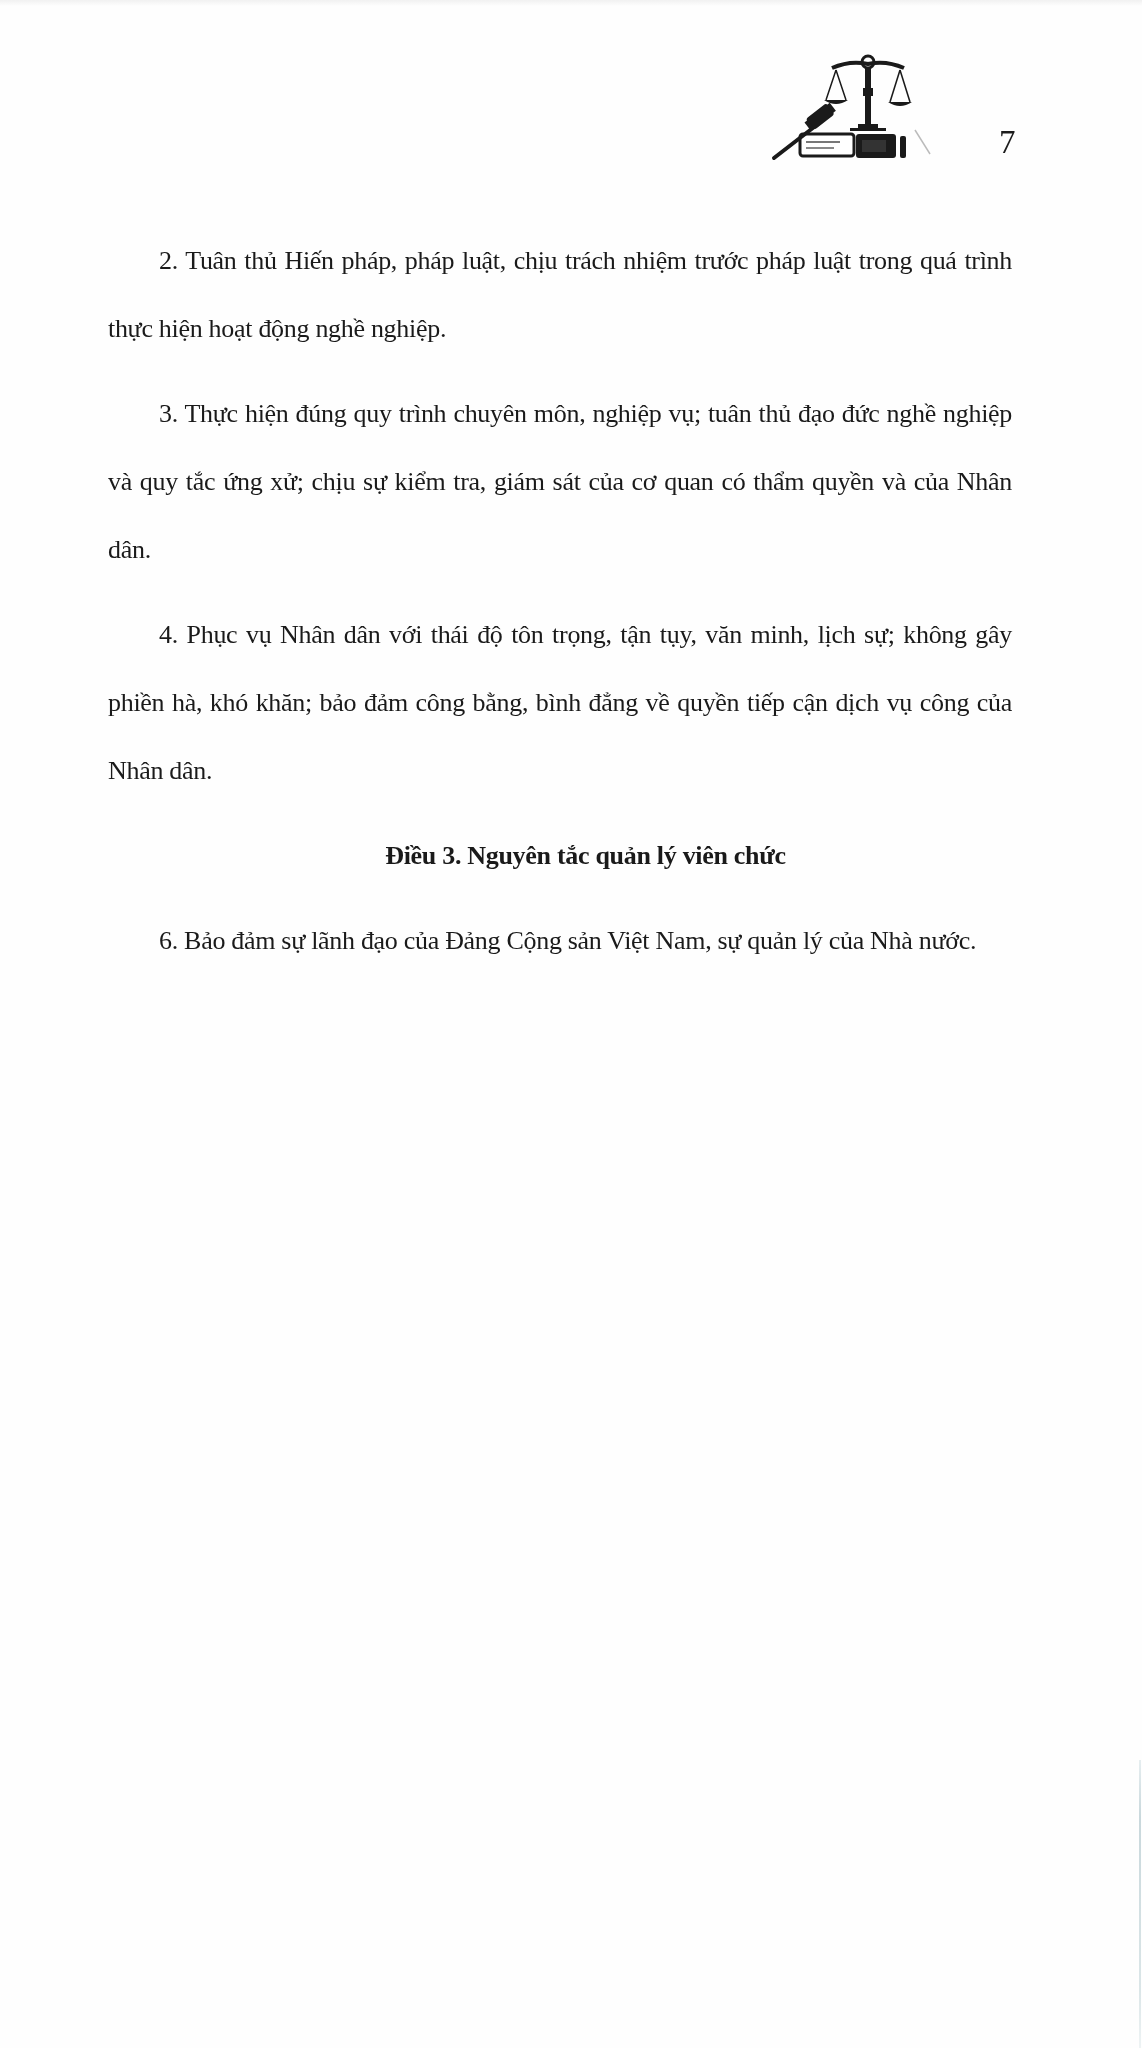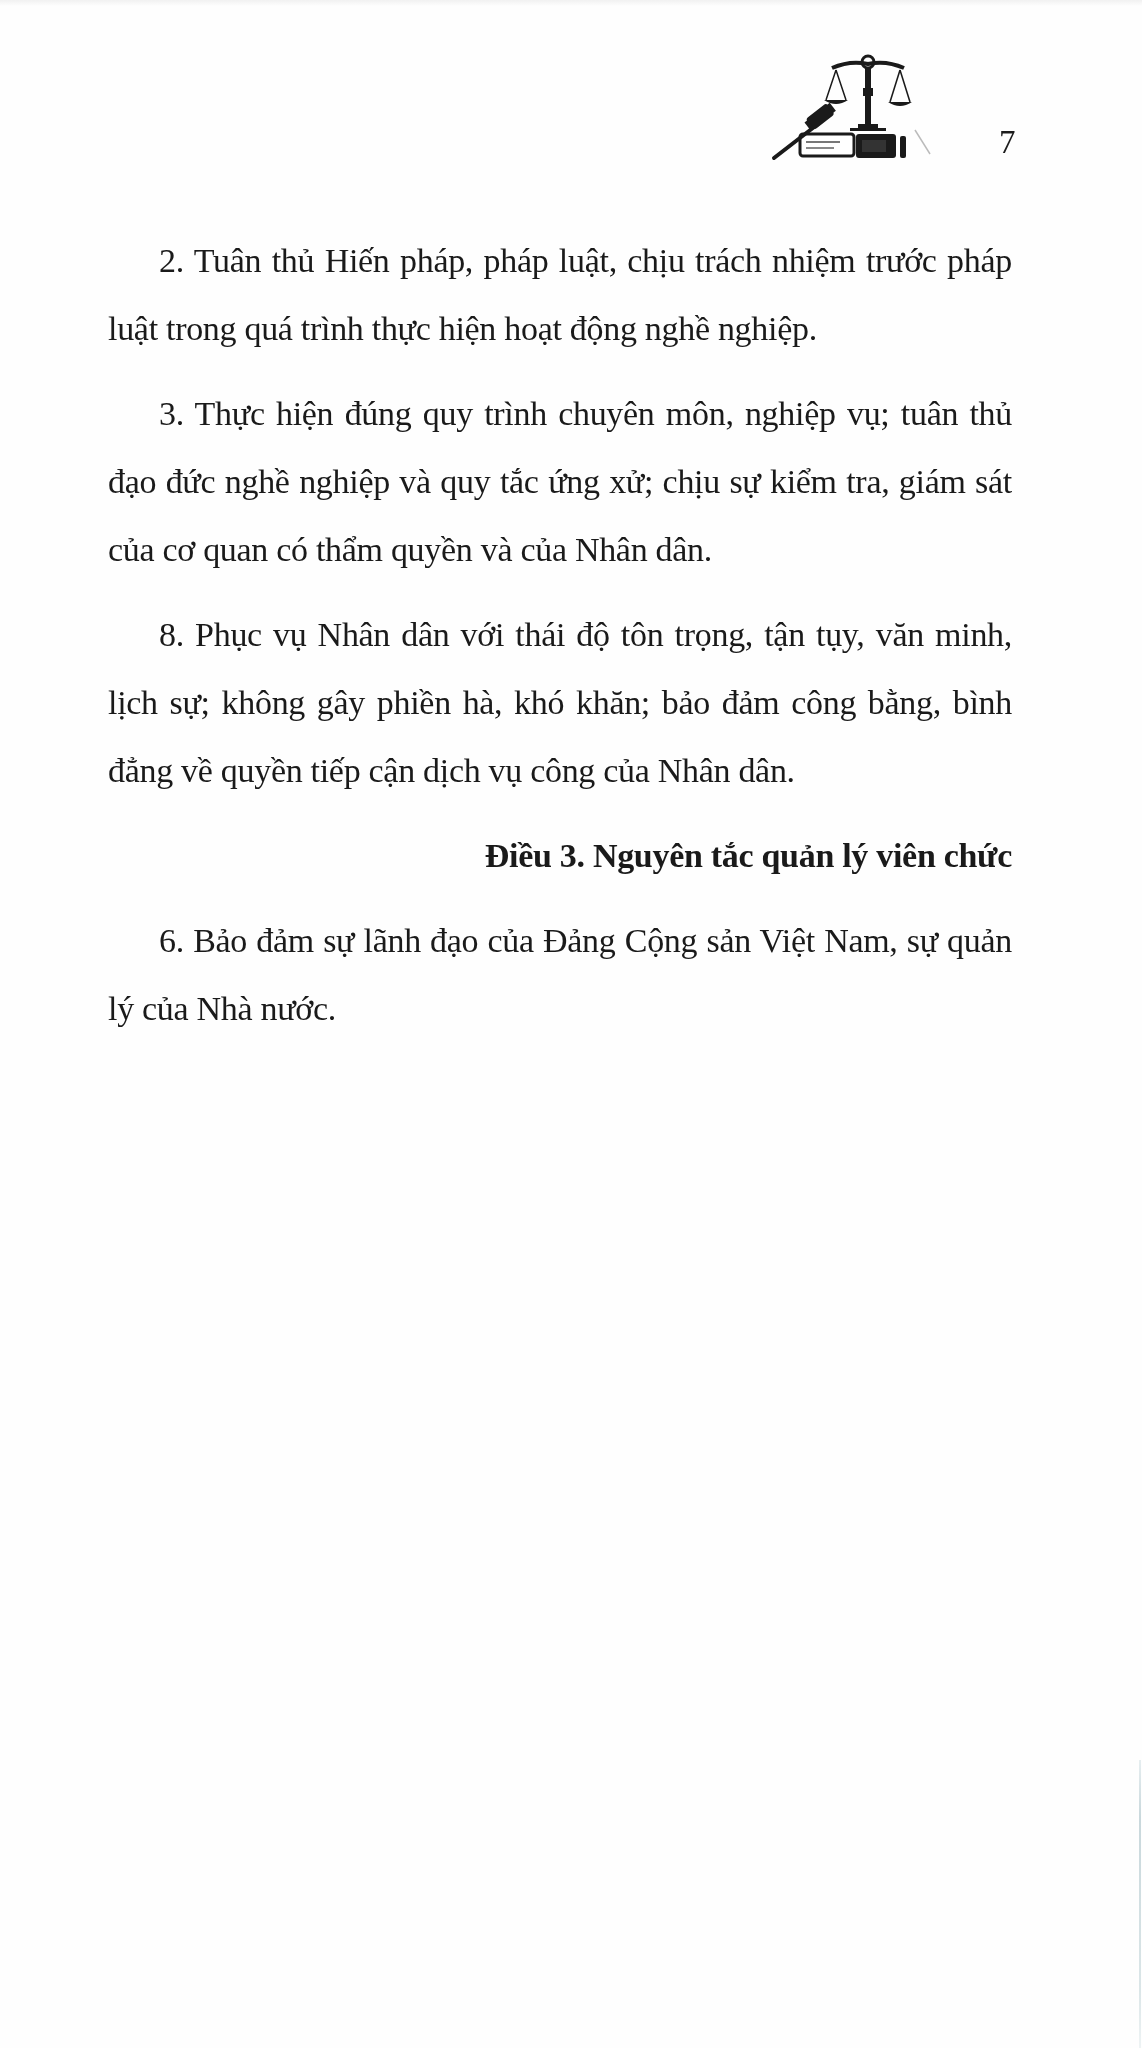"2. Tuân thủ Hiến pháp," .body-text { font-size: 34px -> 26px }
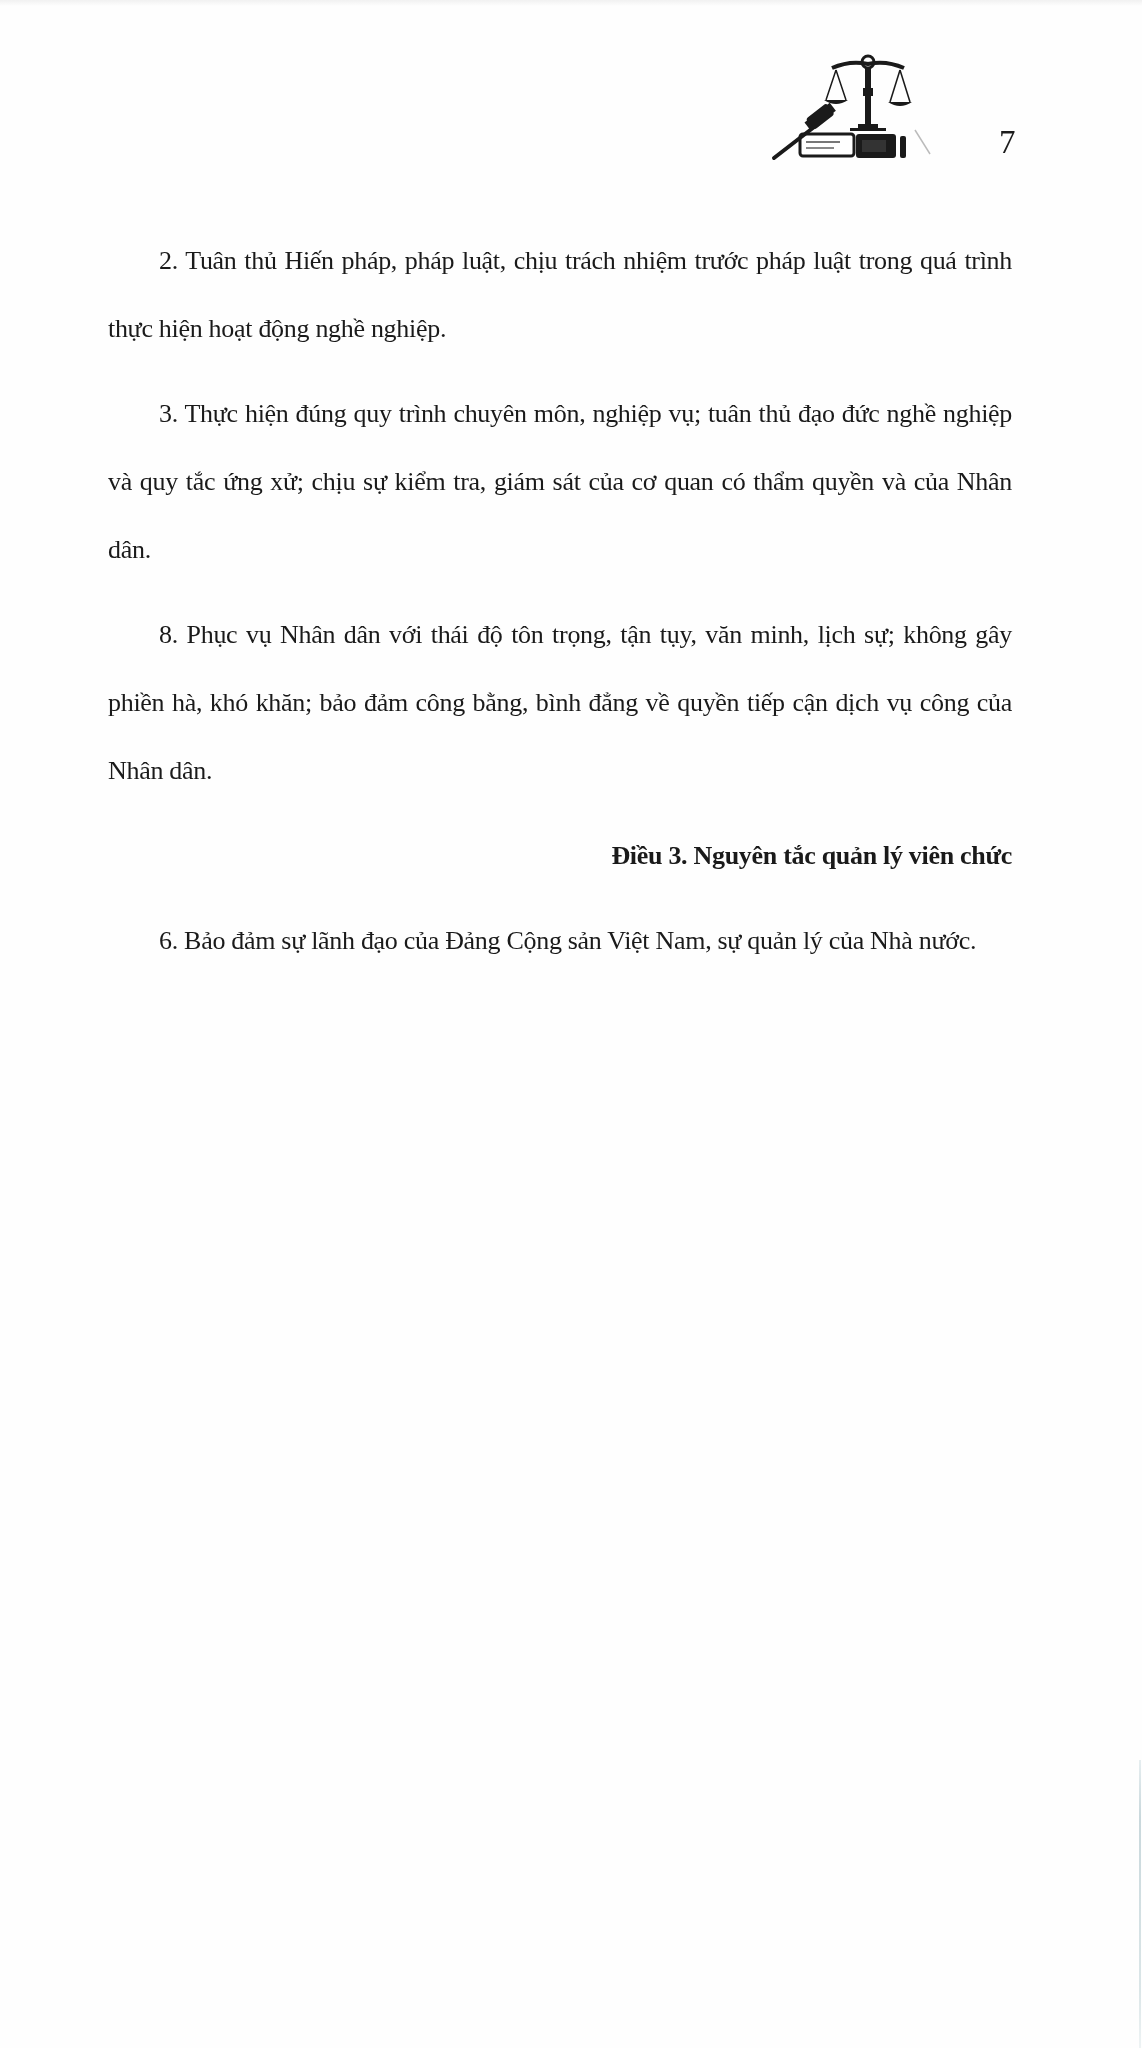"8. Phục vụ Nhân dân" p.para { text: 8 -> 4 }
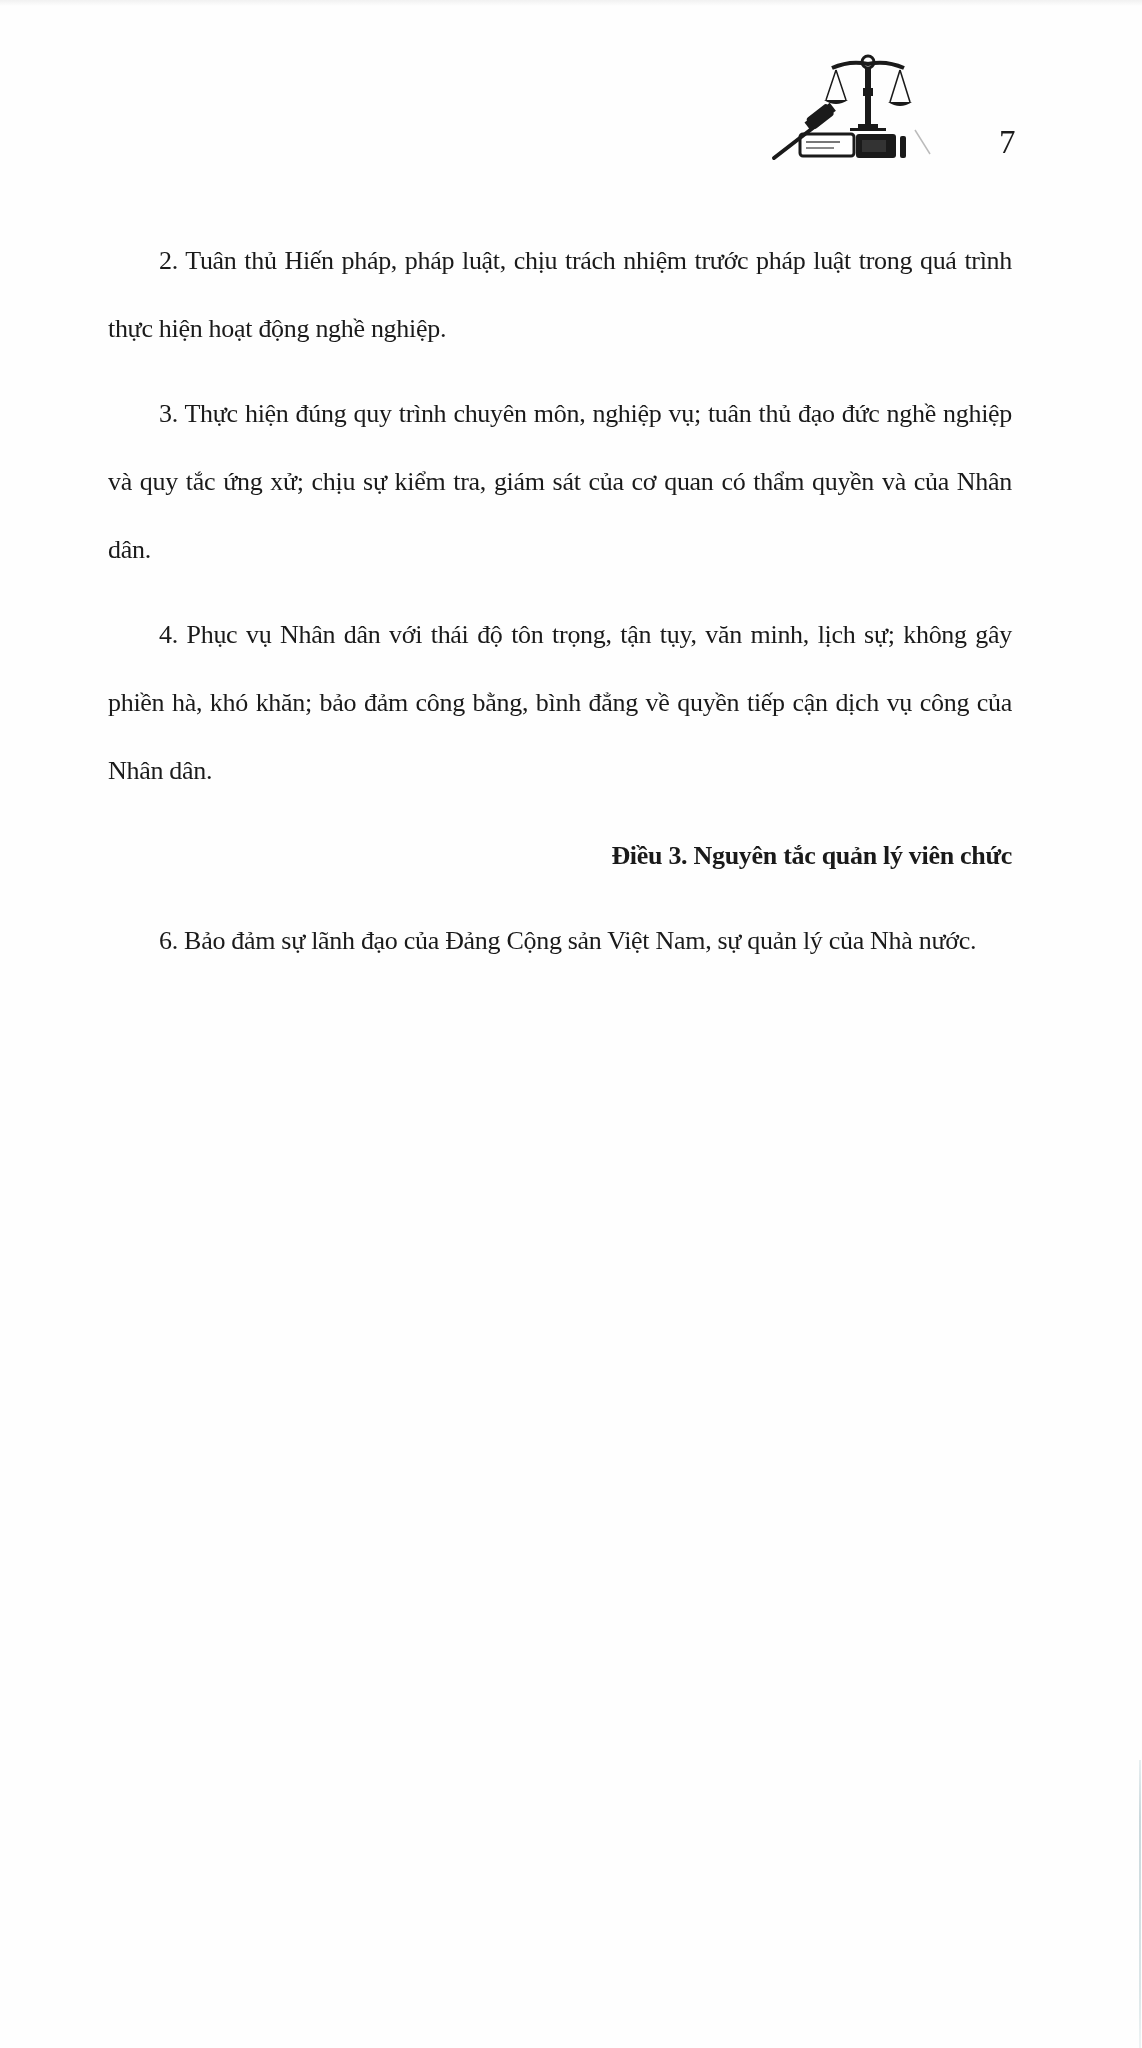"Điều 3. Nguyên tắc quản" .para.heading { text-align: right -> center }
